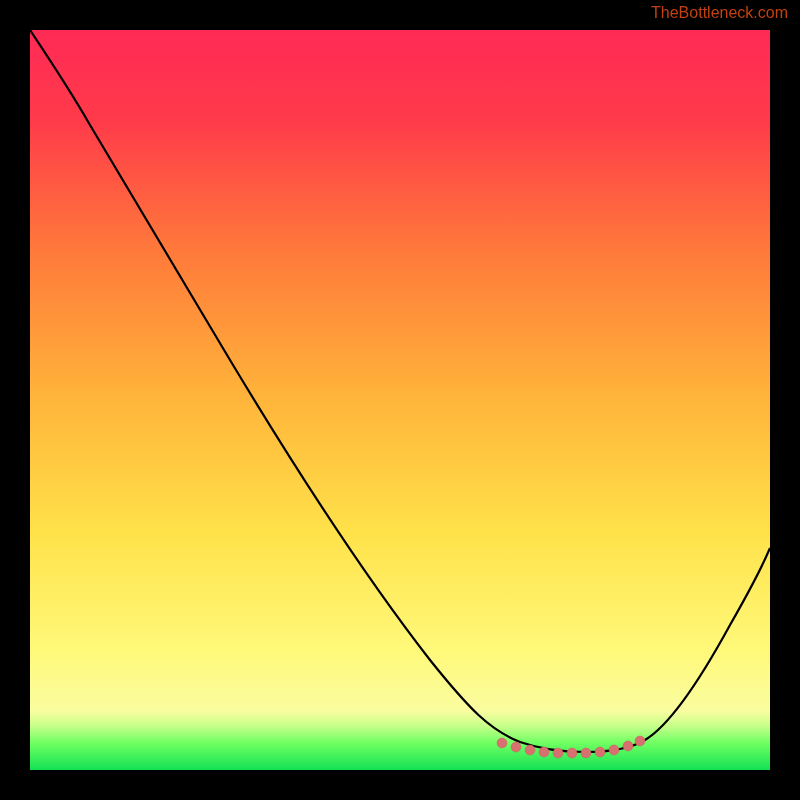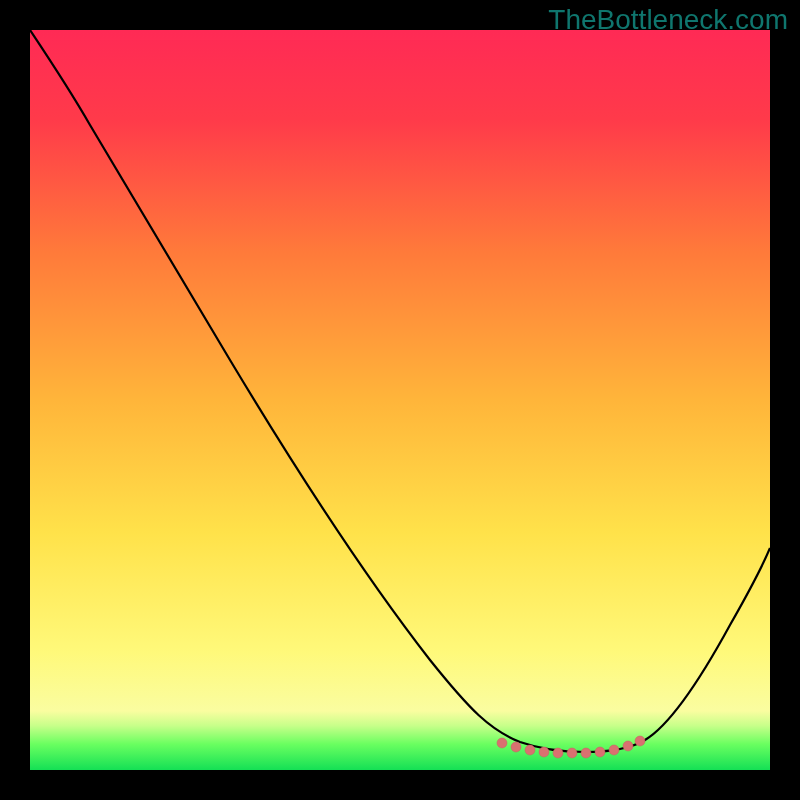"TheBottleneck.com" .watermark { color: #0f766e -> #c2410c; font-size: 28px -> 16px }
